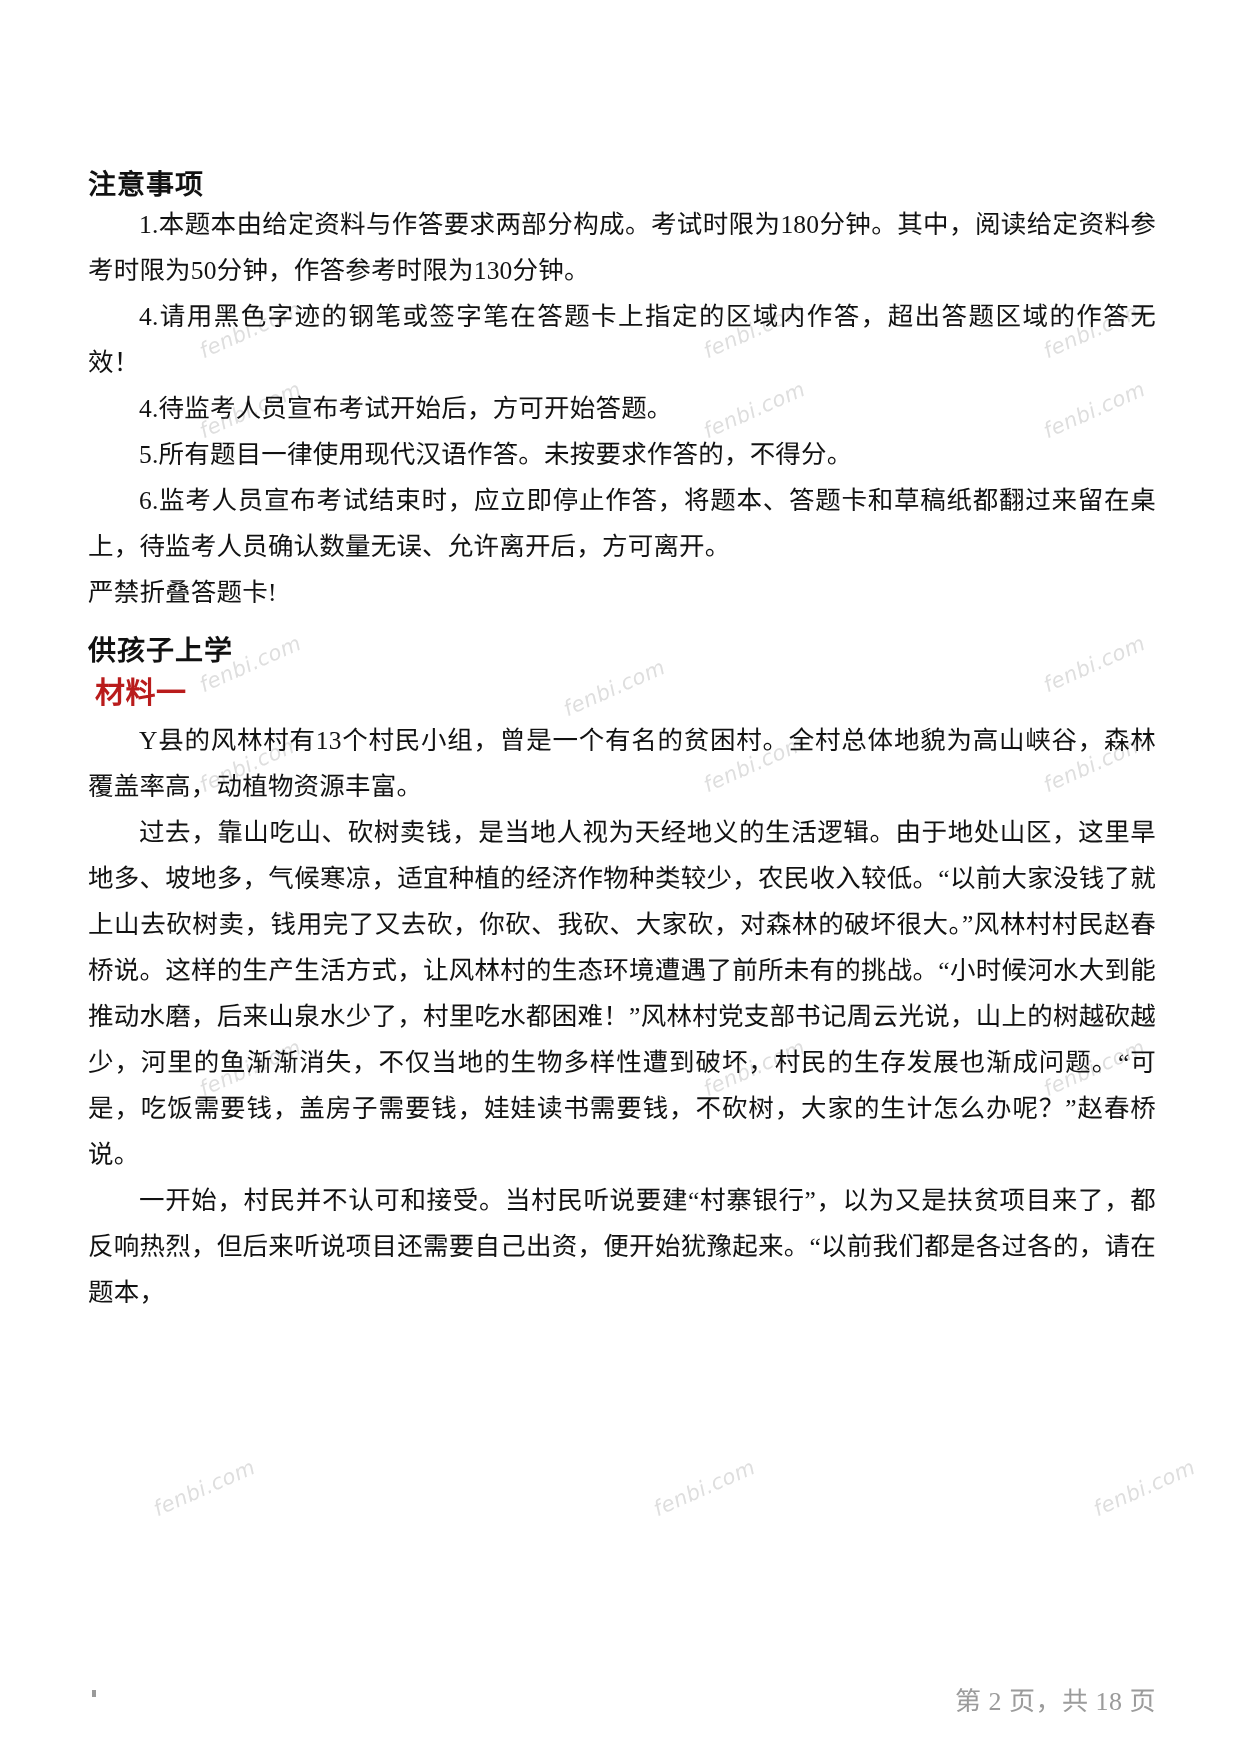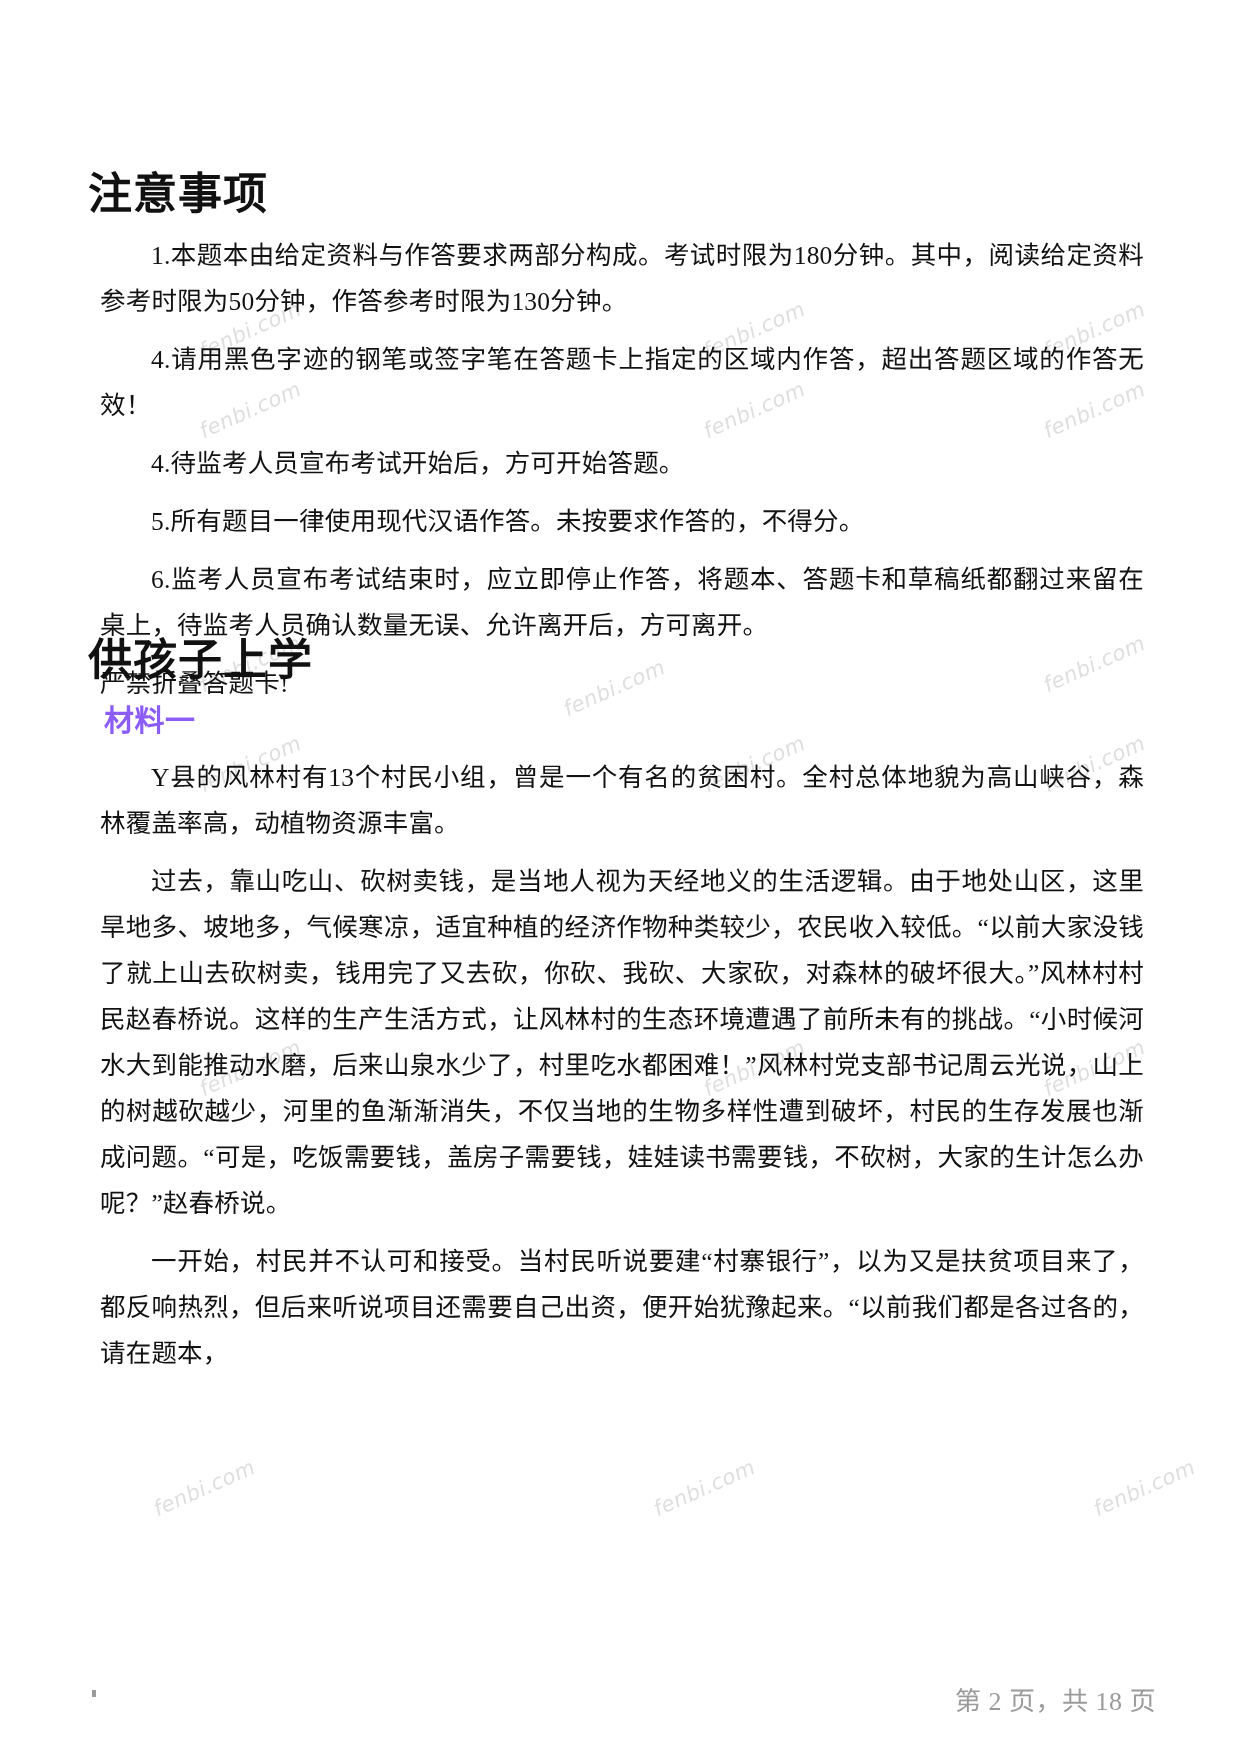"注意事项" h1.section-title { font-size: 44px -> 28px }
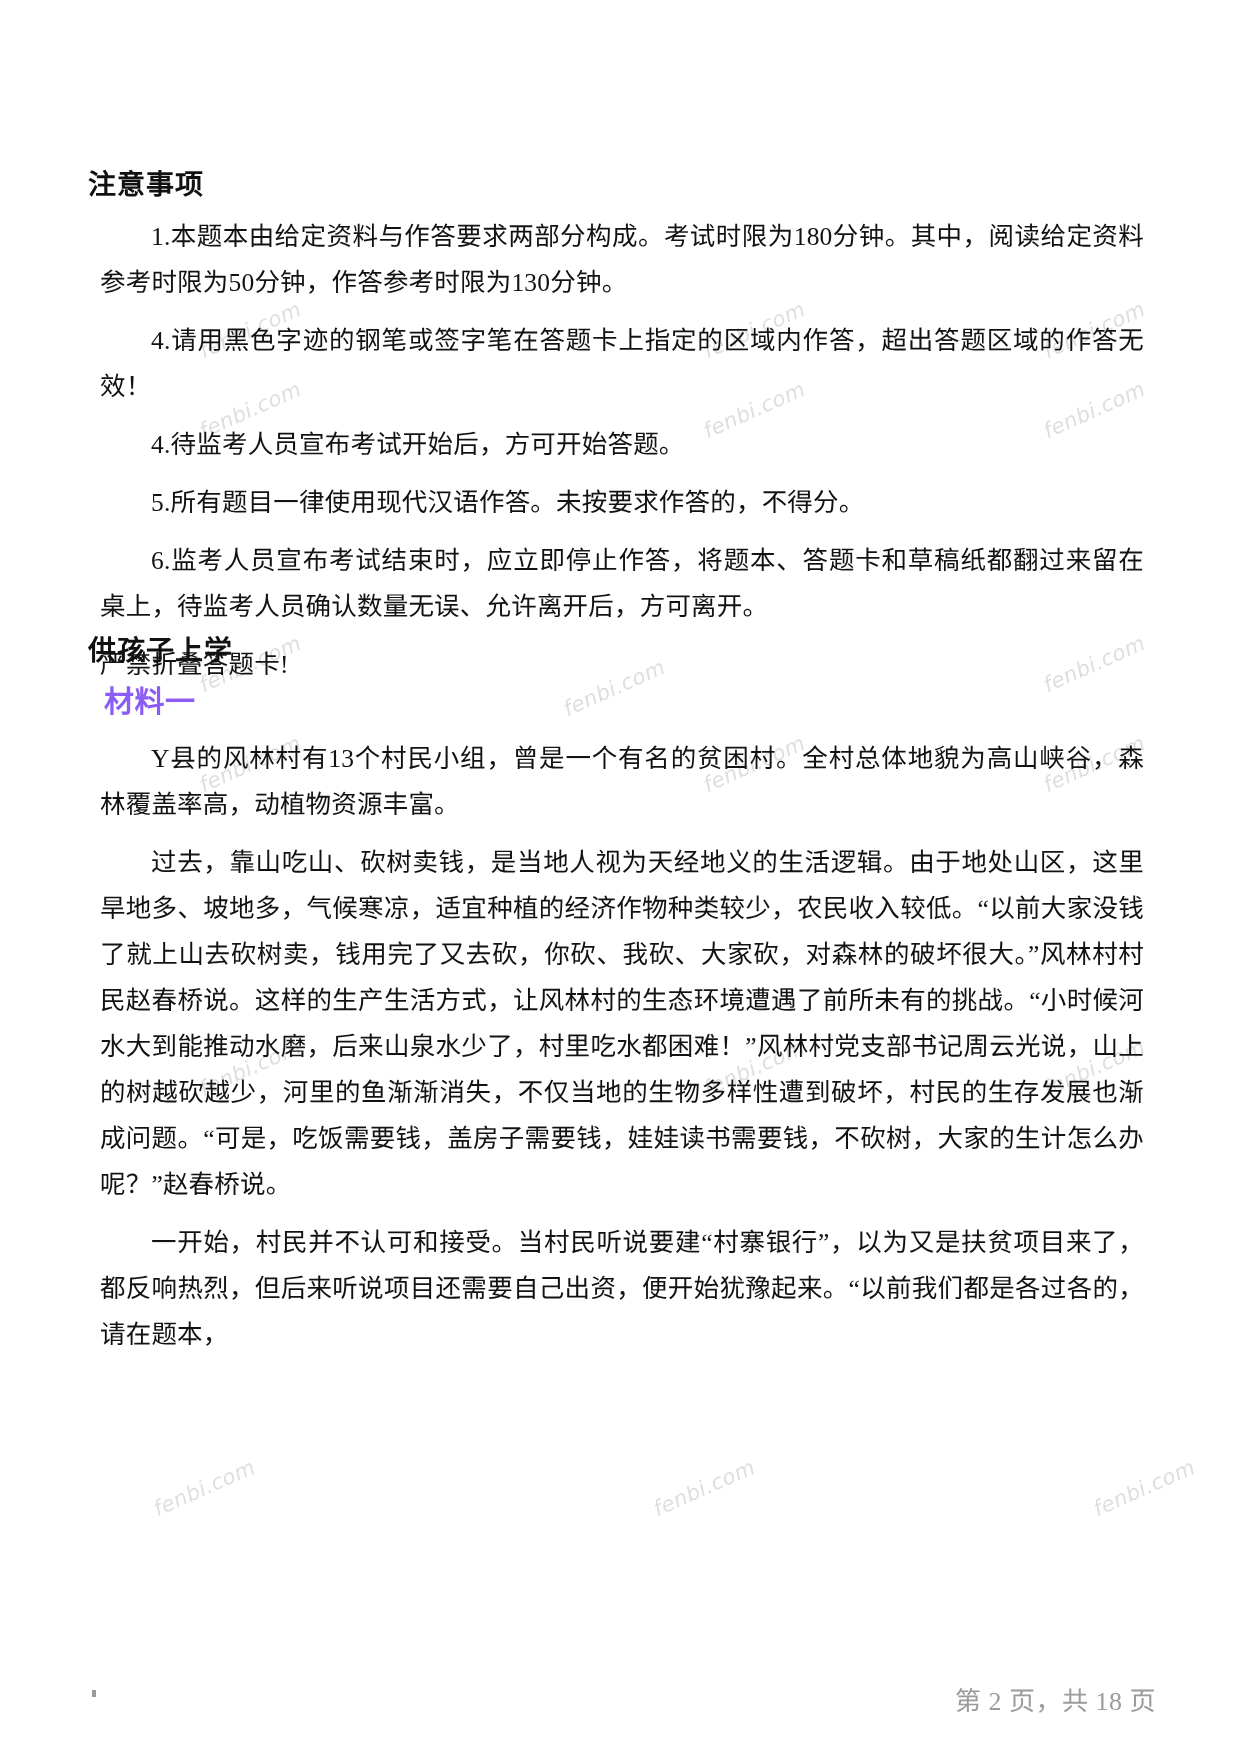"1.本题本由给定资料与作答要求两部分构成。考试时限为180分钟。其中，阅读给定资" p.body-text { margin: 12px -> 0 }
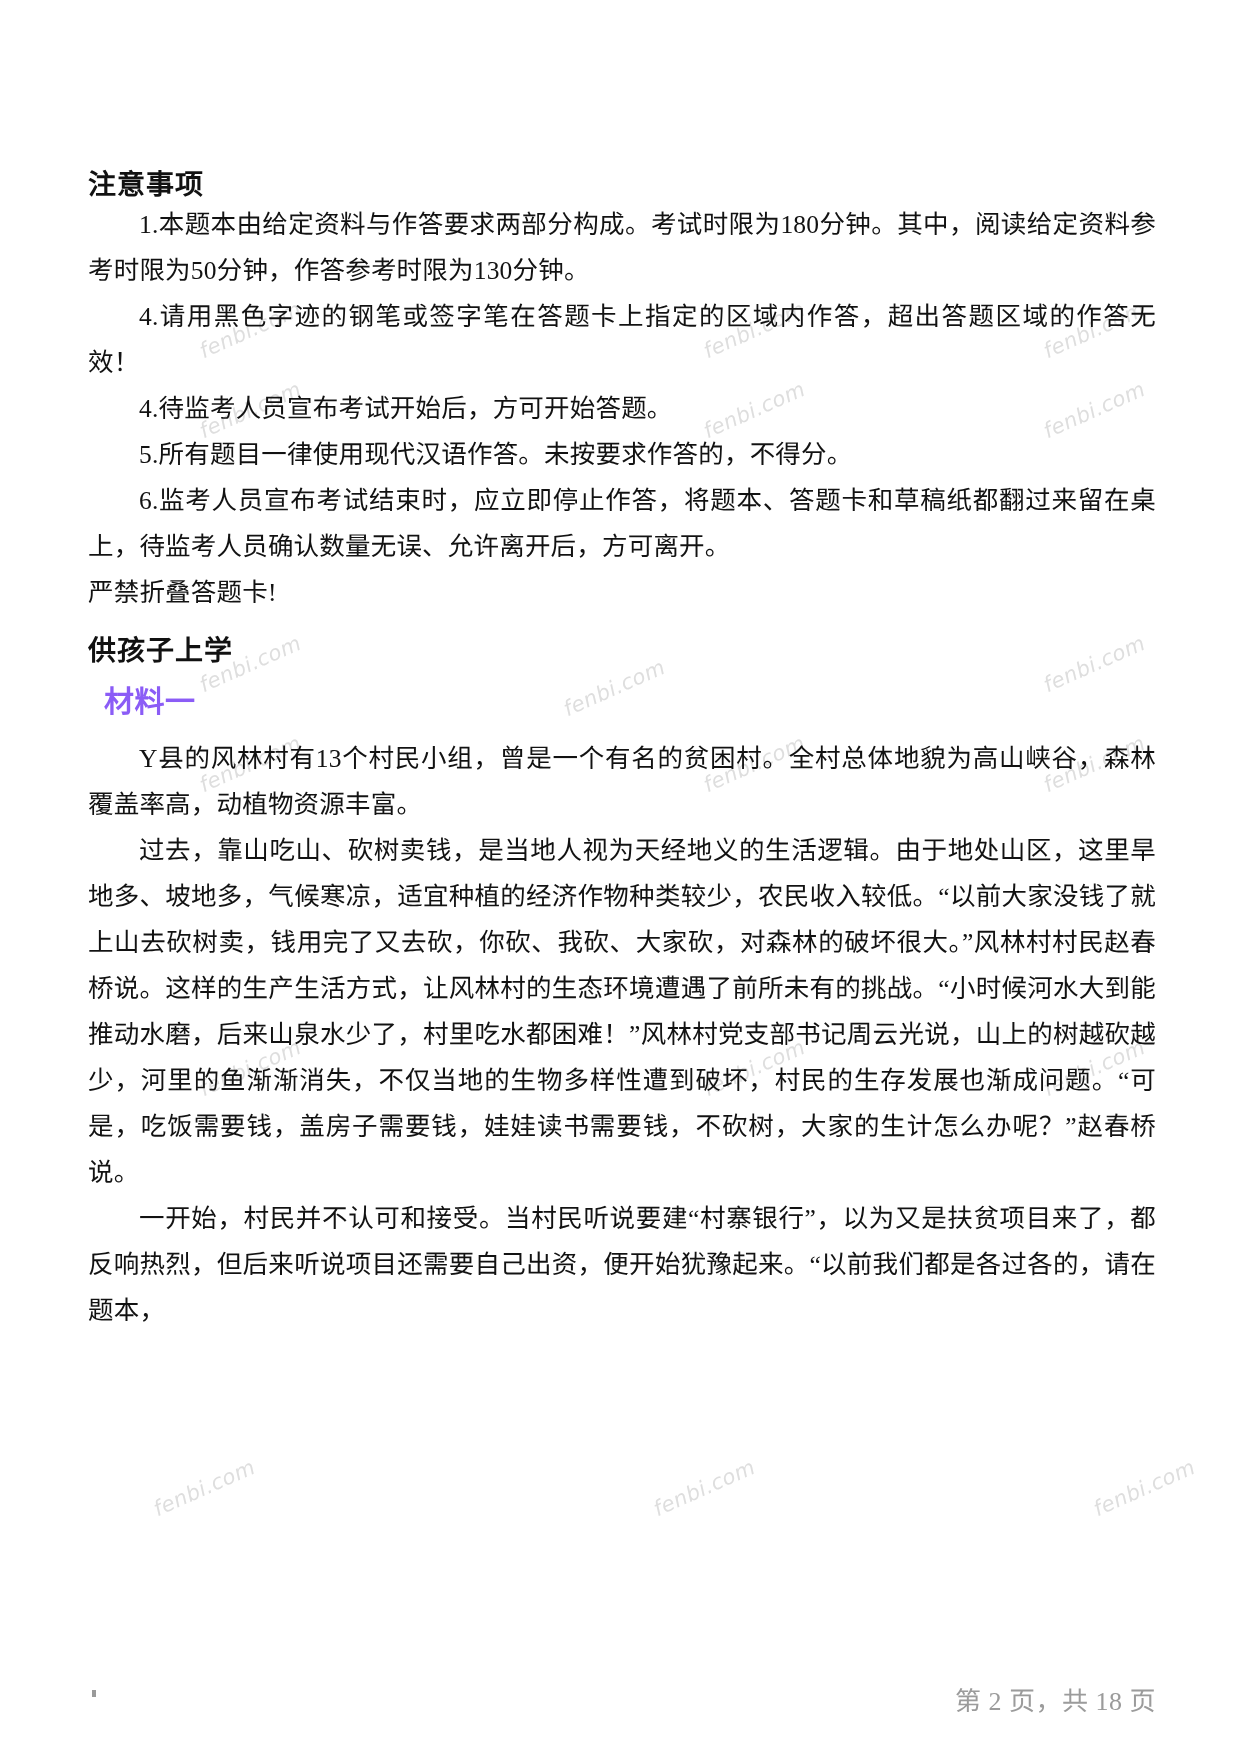"材料一" h2.sub-title { color: #8b5cf6 -> #b91c1c; margin: 16px -> 7px }
